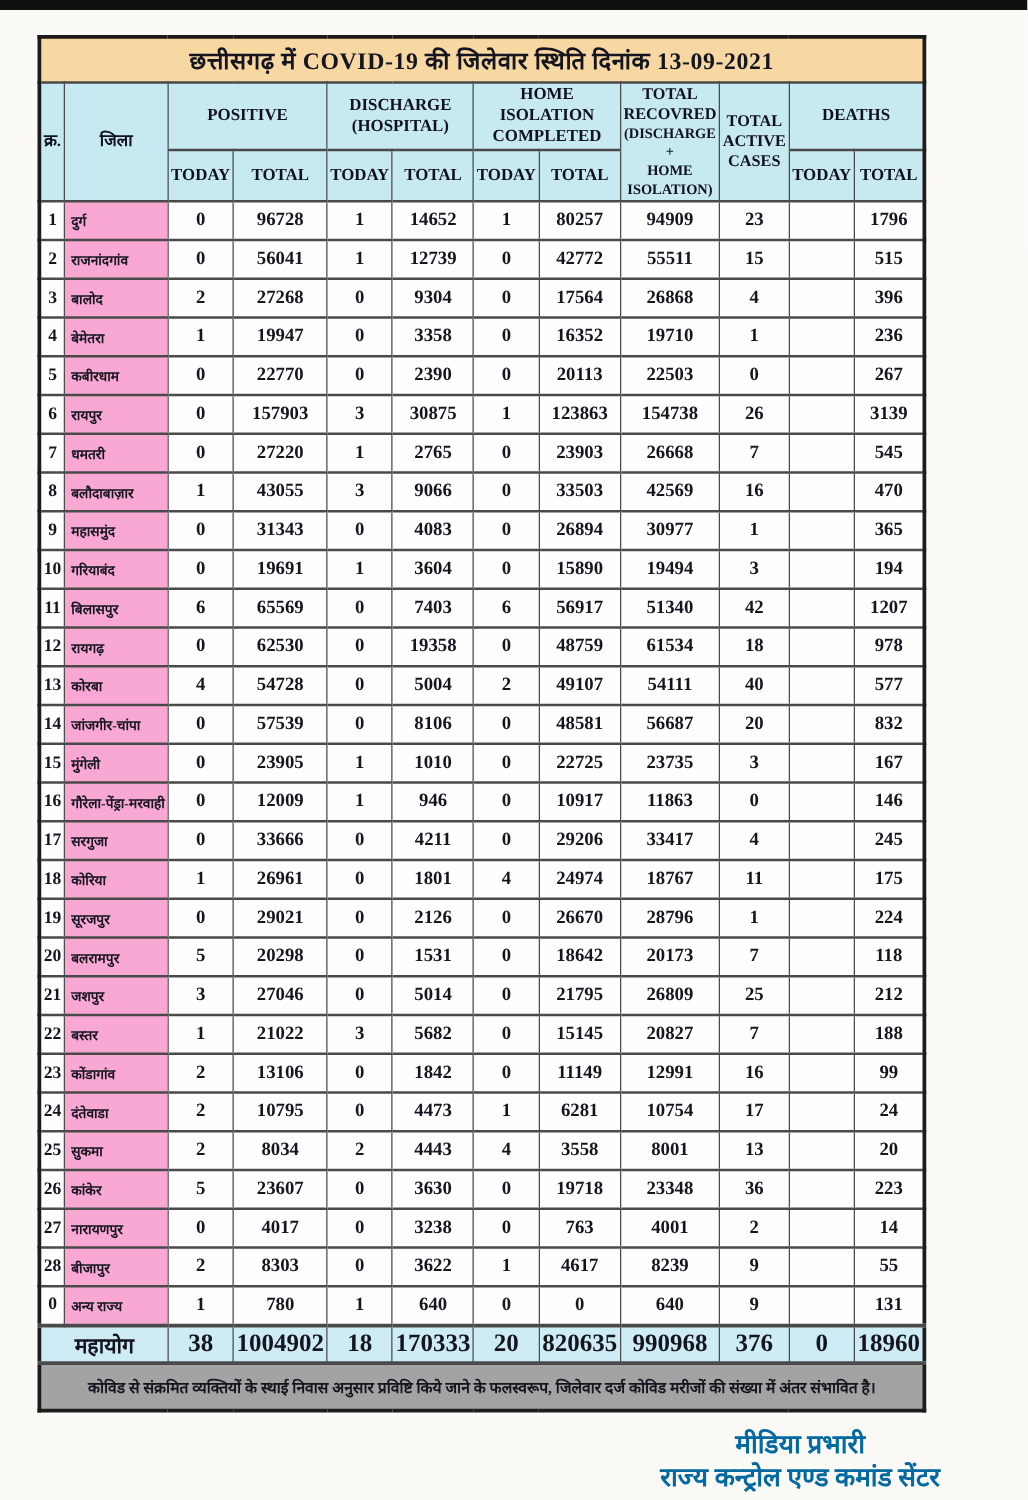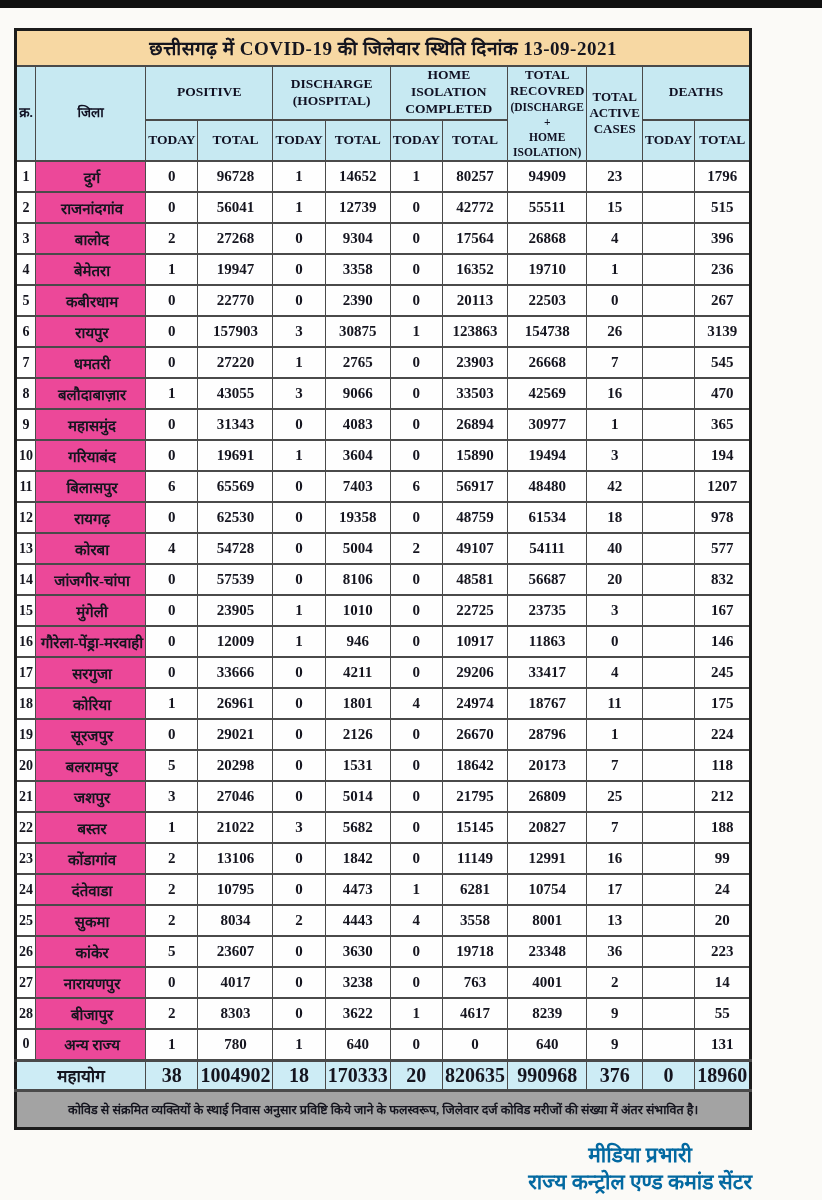"छत्तीसगढ़ में COVID-19 की जिलेवार" table.covid { left: 14px -> 30px }
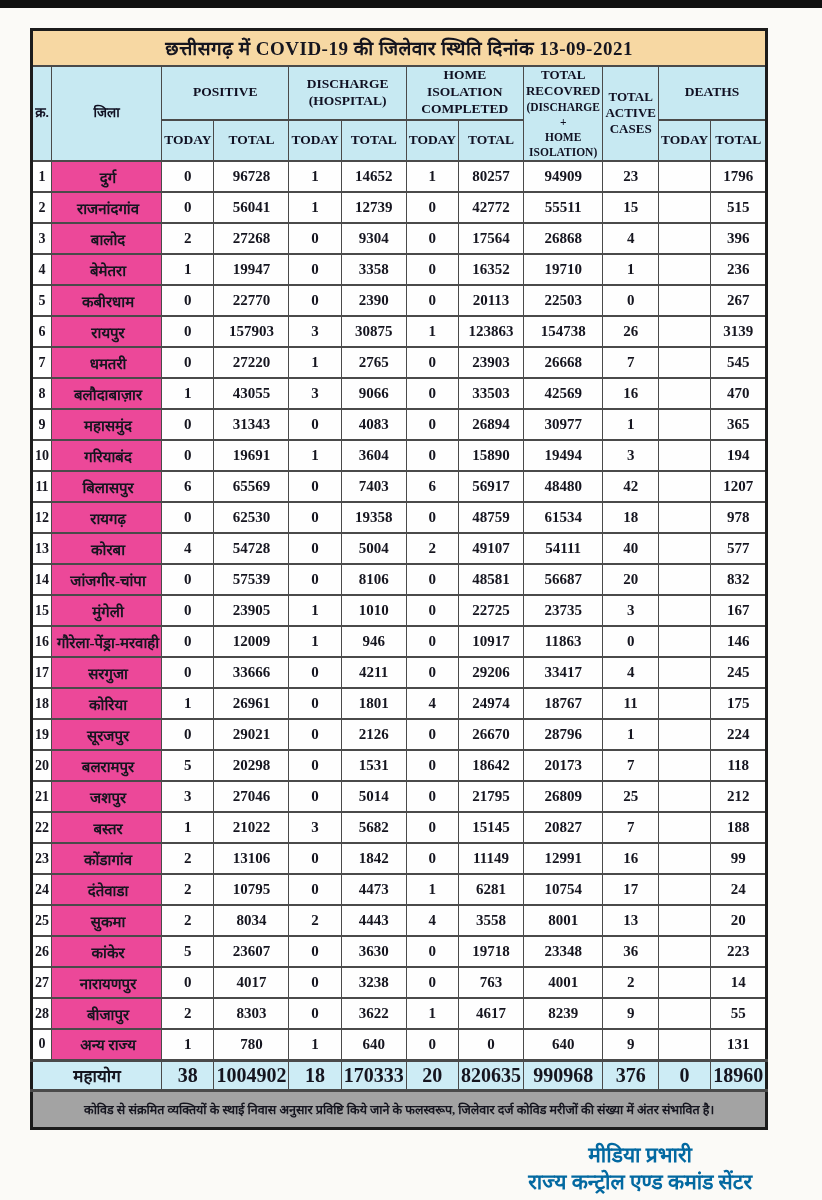"दुर्ग" tbody td.district { background: #ec4899 -> #f9a8d4; font-size: 15px -> 11px; text-align: center -> left }
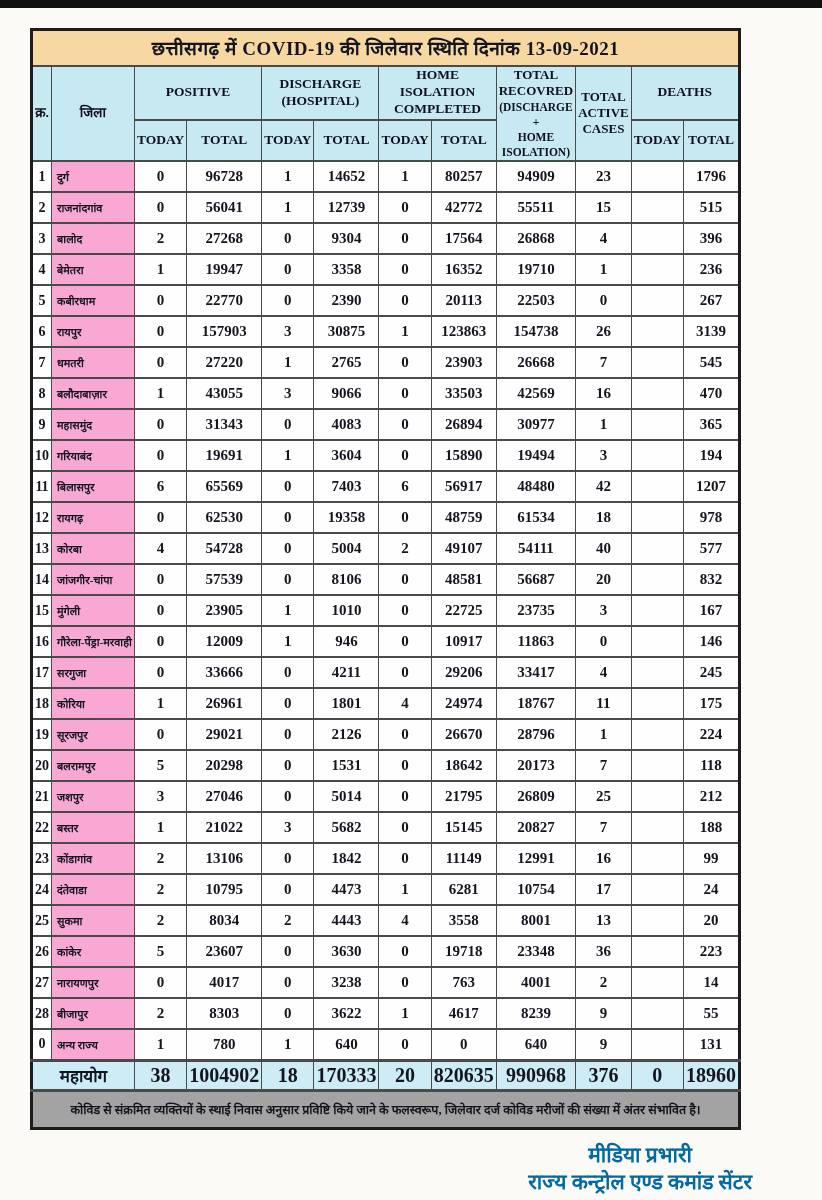"48480" td.num { text: 48480 -> 51340 }
